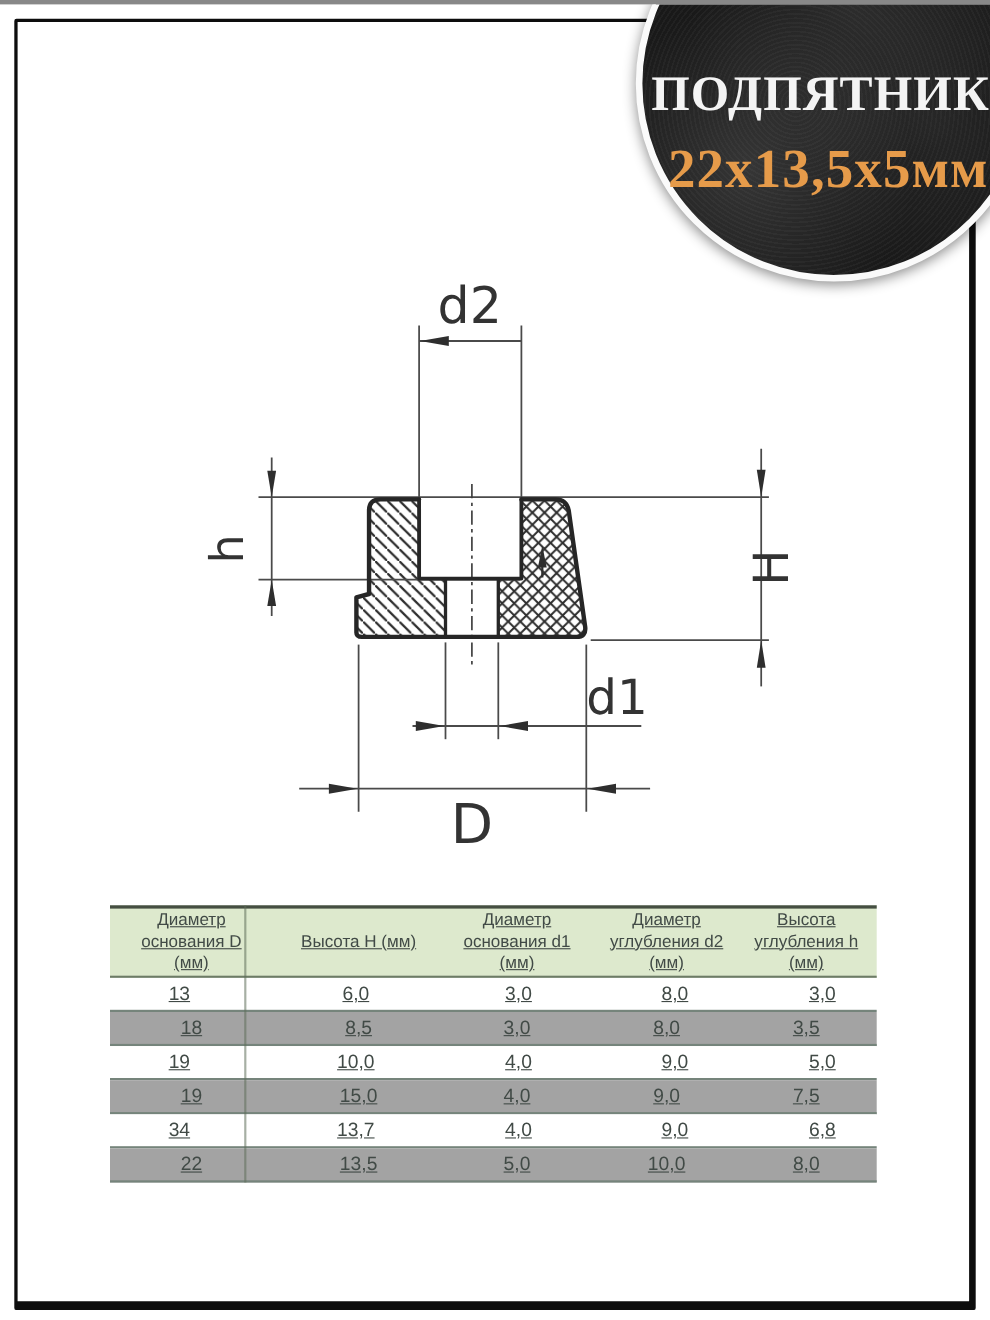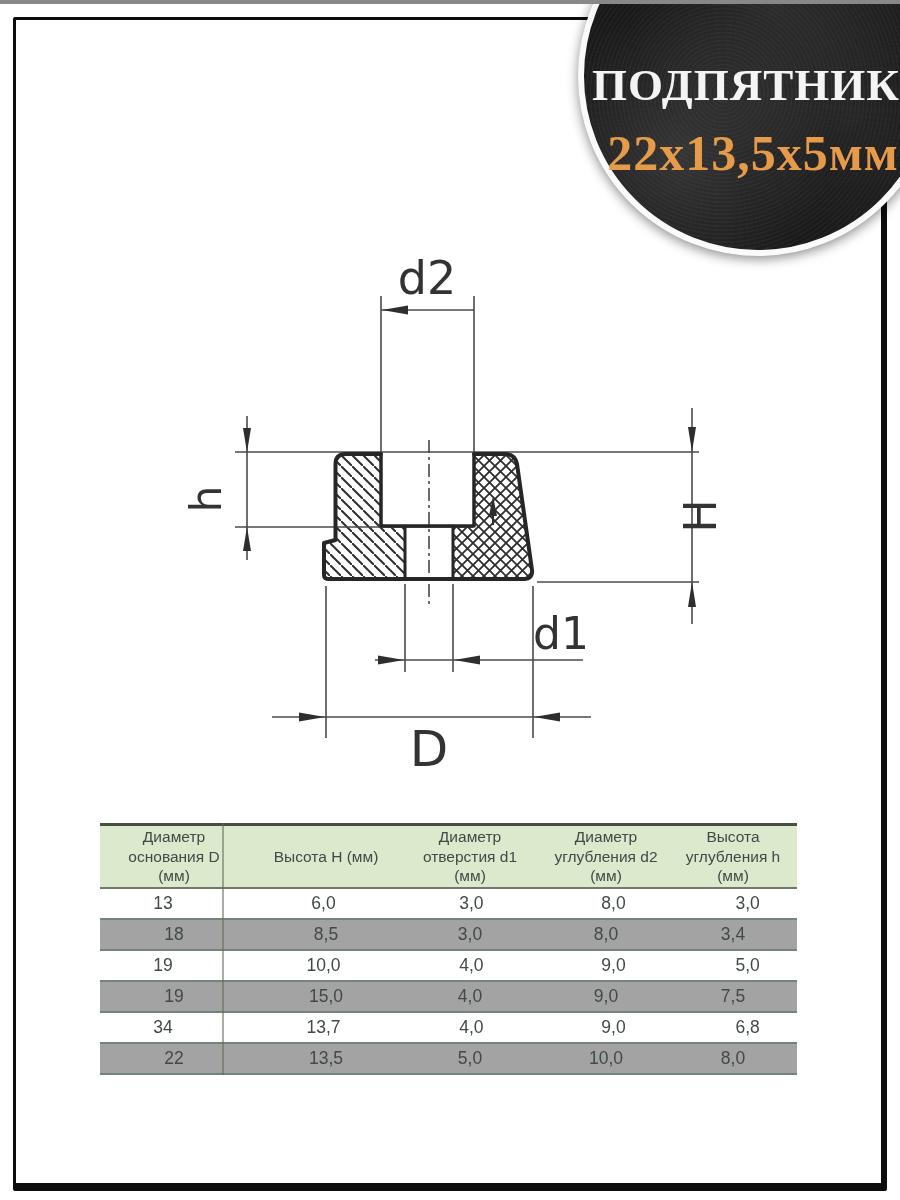"Диаметр" .spec-table { text-decoration: none -> underline }
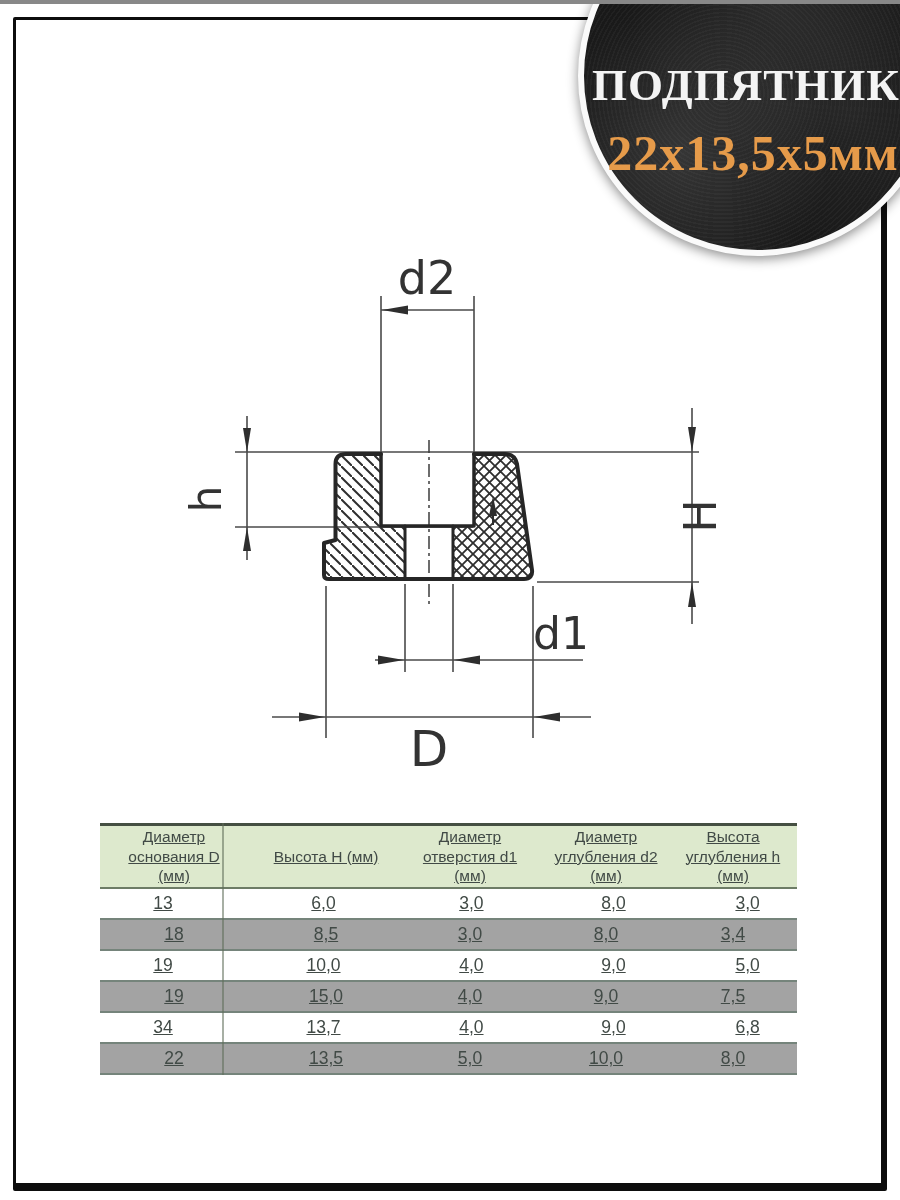"отверстия d1" div { text: отверстия -> основания }
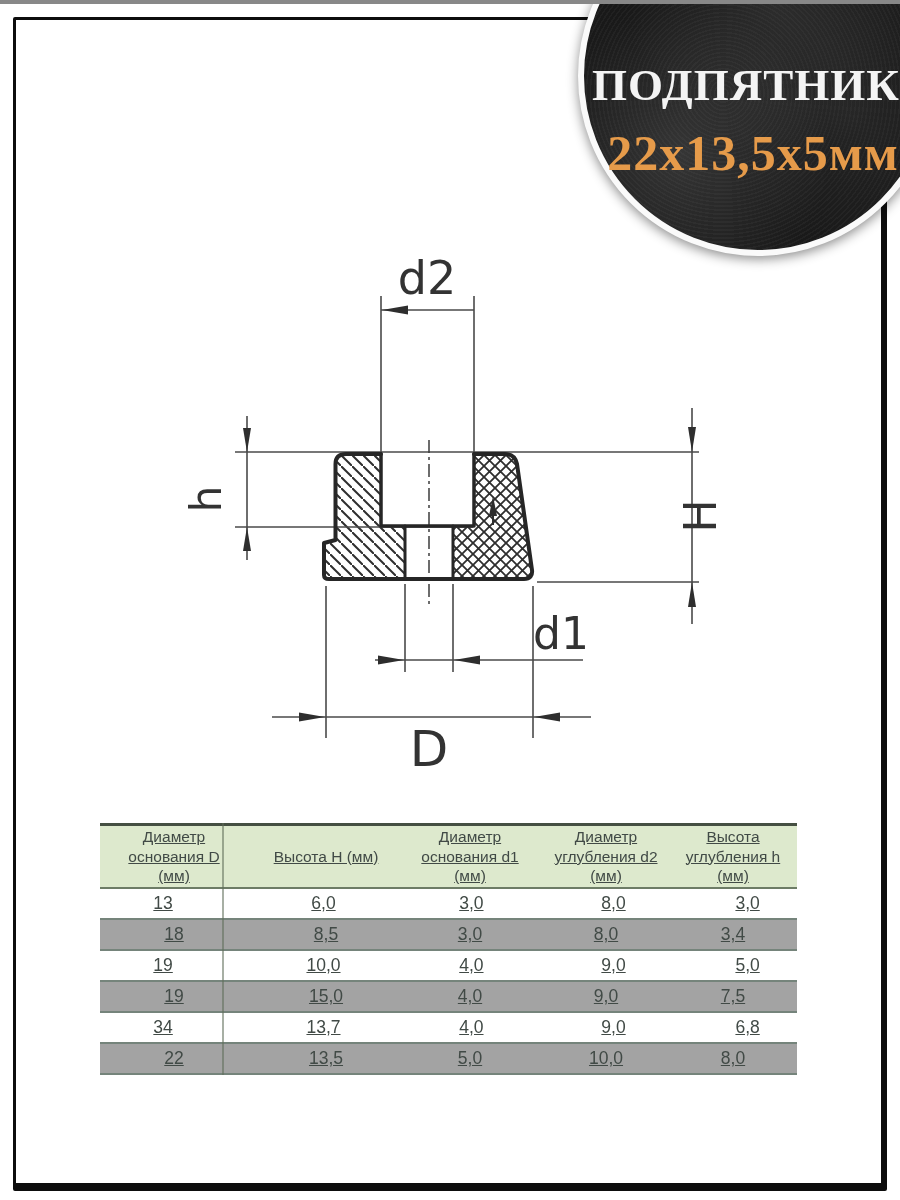"3,4" div.td { text: 3,4 -> 3,5 }
